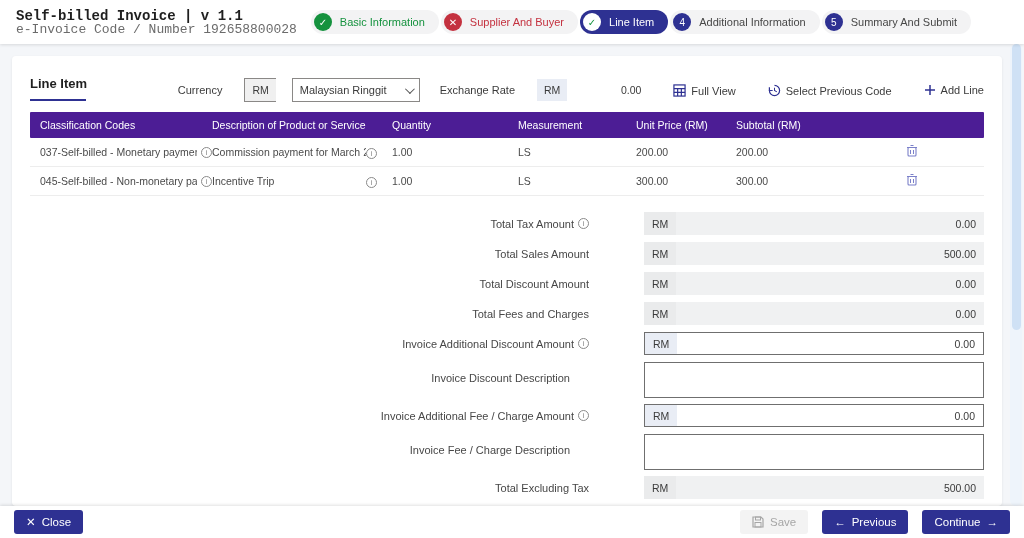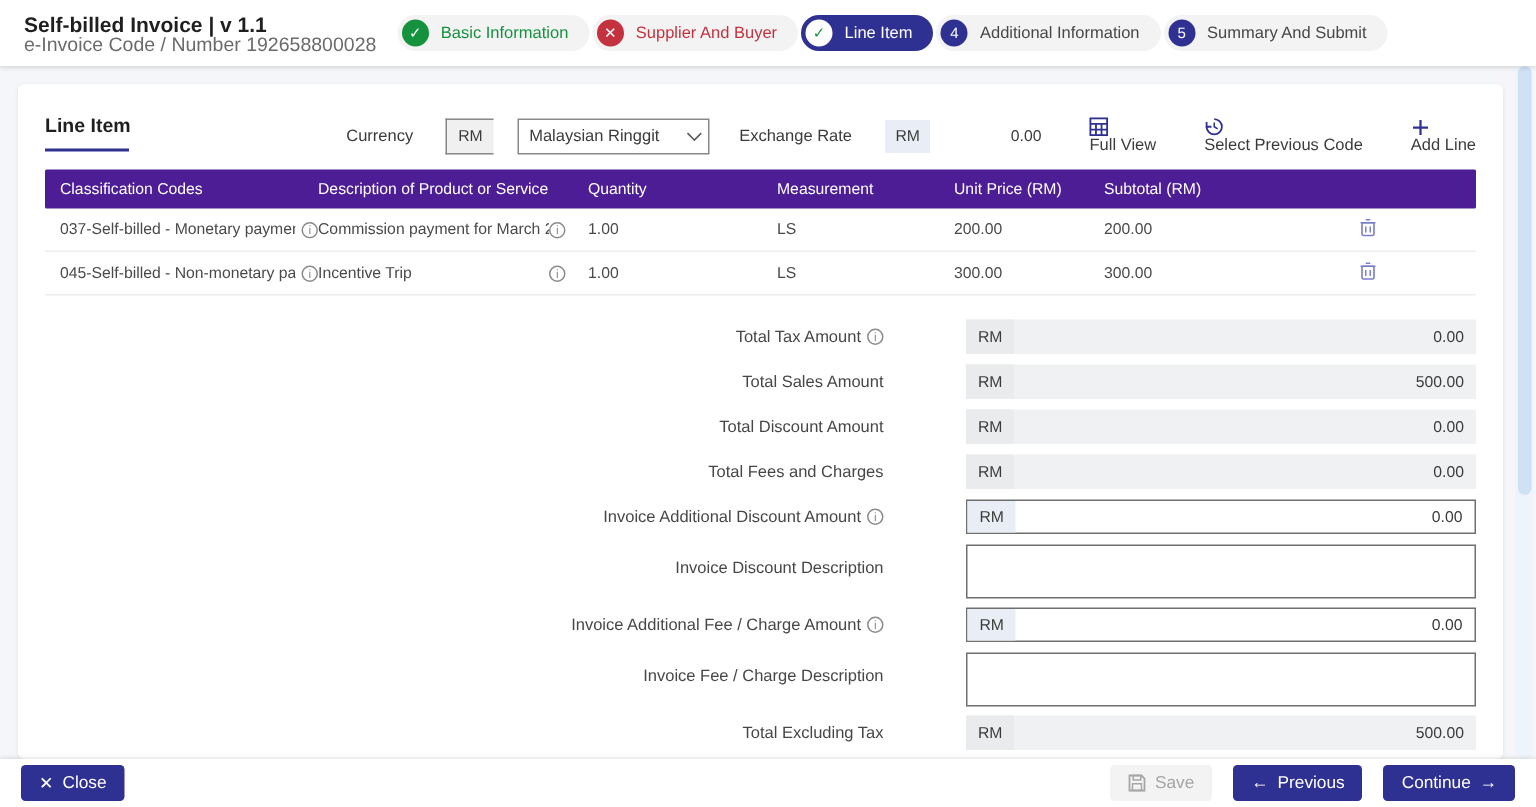"Self-billed Invoice | v 1.1" .title-block { font-family: none -> Liberation Mono, monospace }
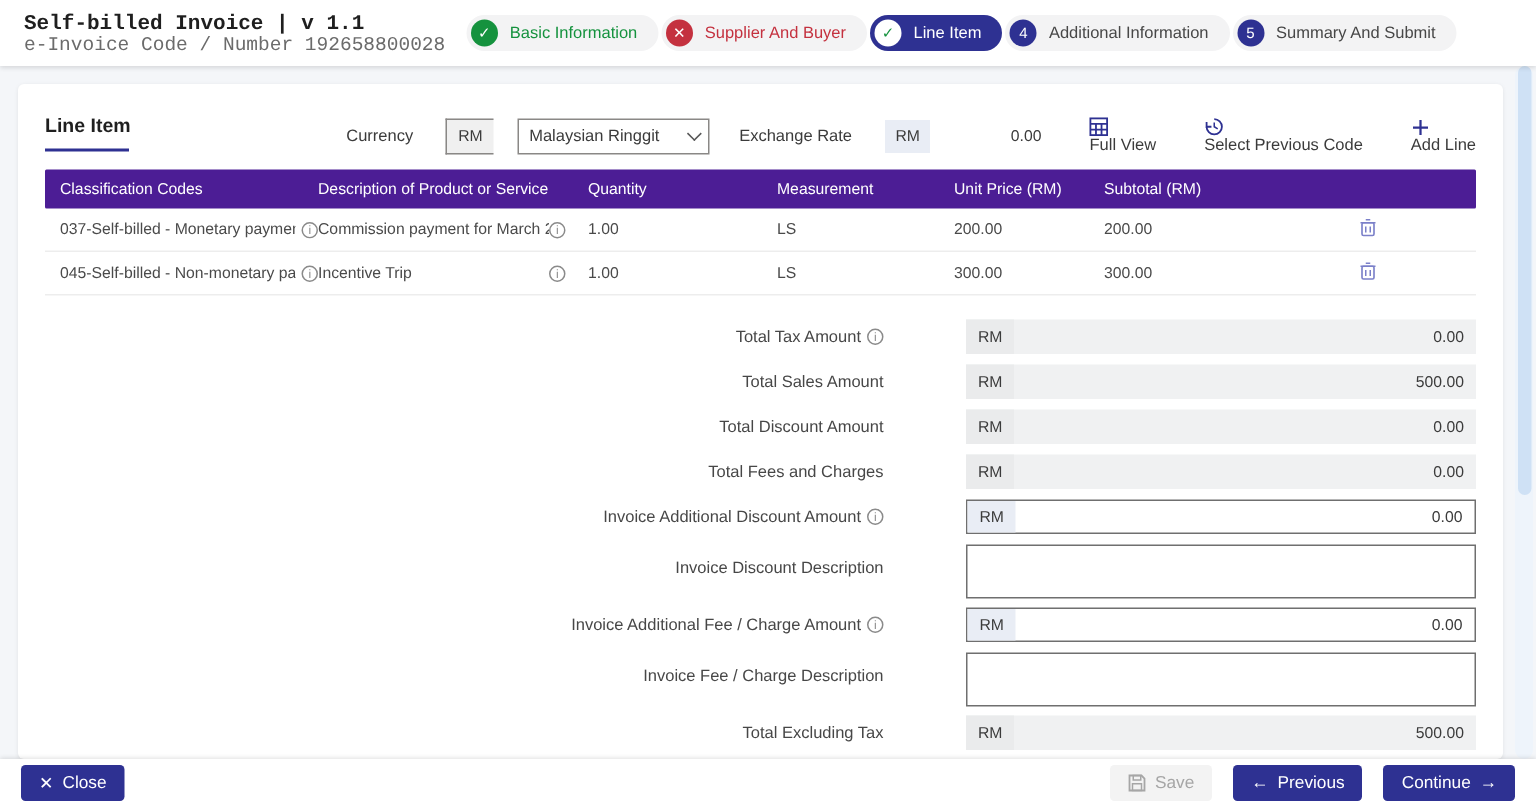"Full View" .link-btn { align-items: flex-start -> flex-end; flex-direction: column -> none }
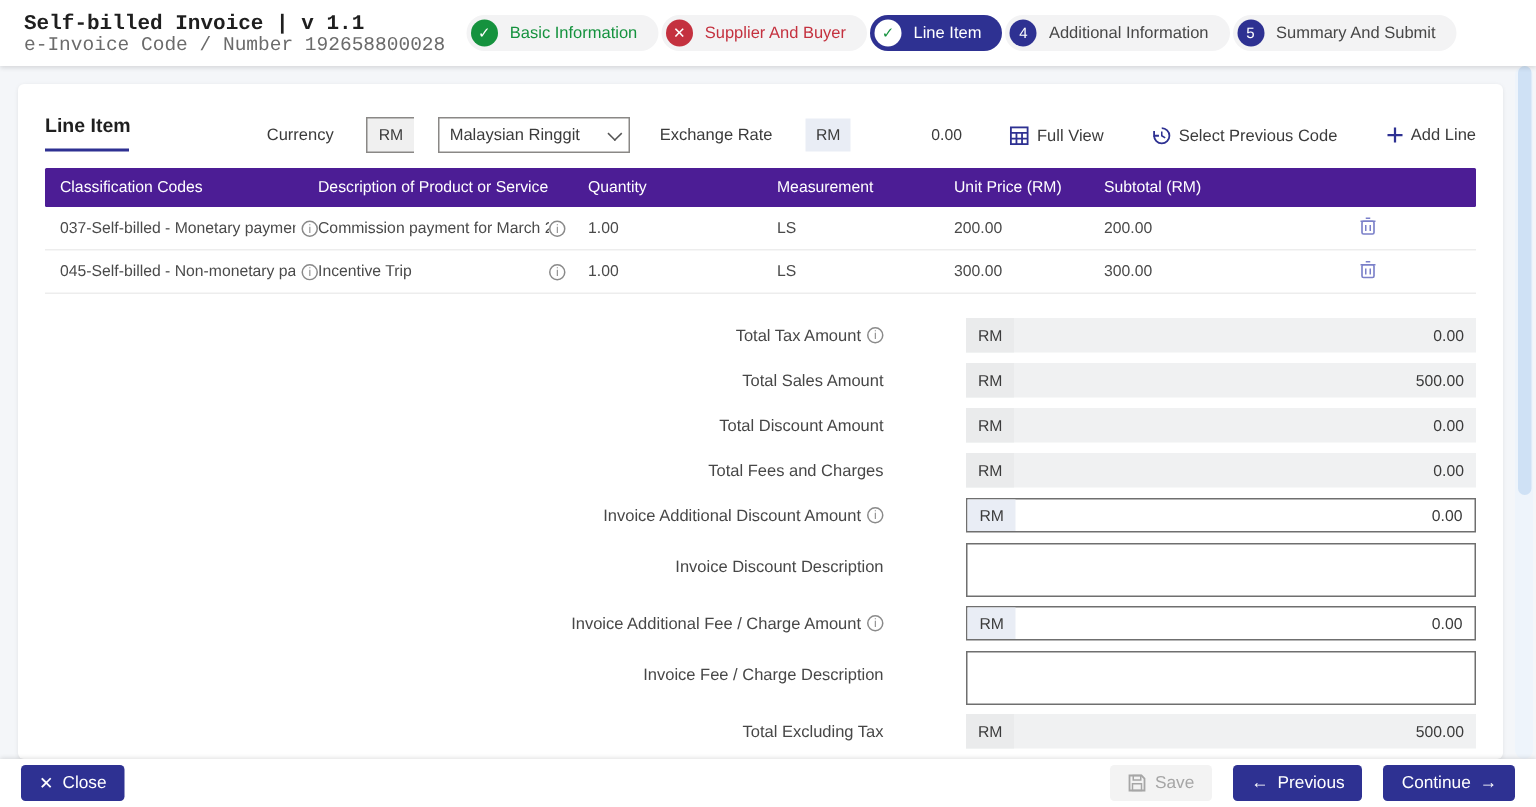"Invoice Discount Description" .t-row.area { gap: none -> 19px }
